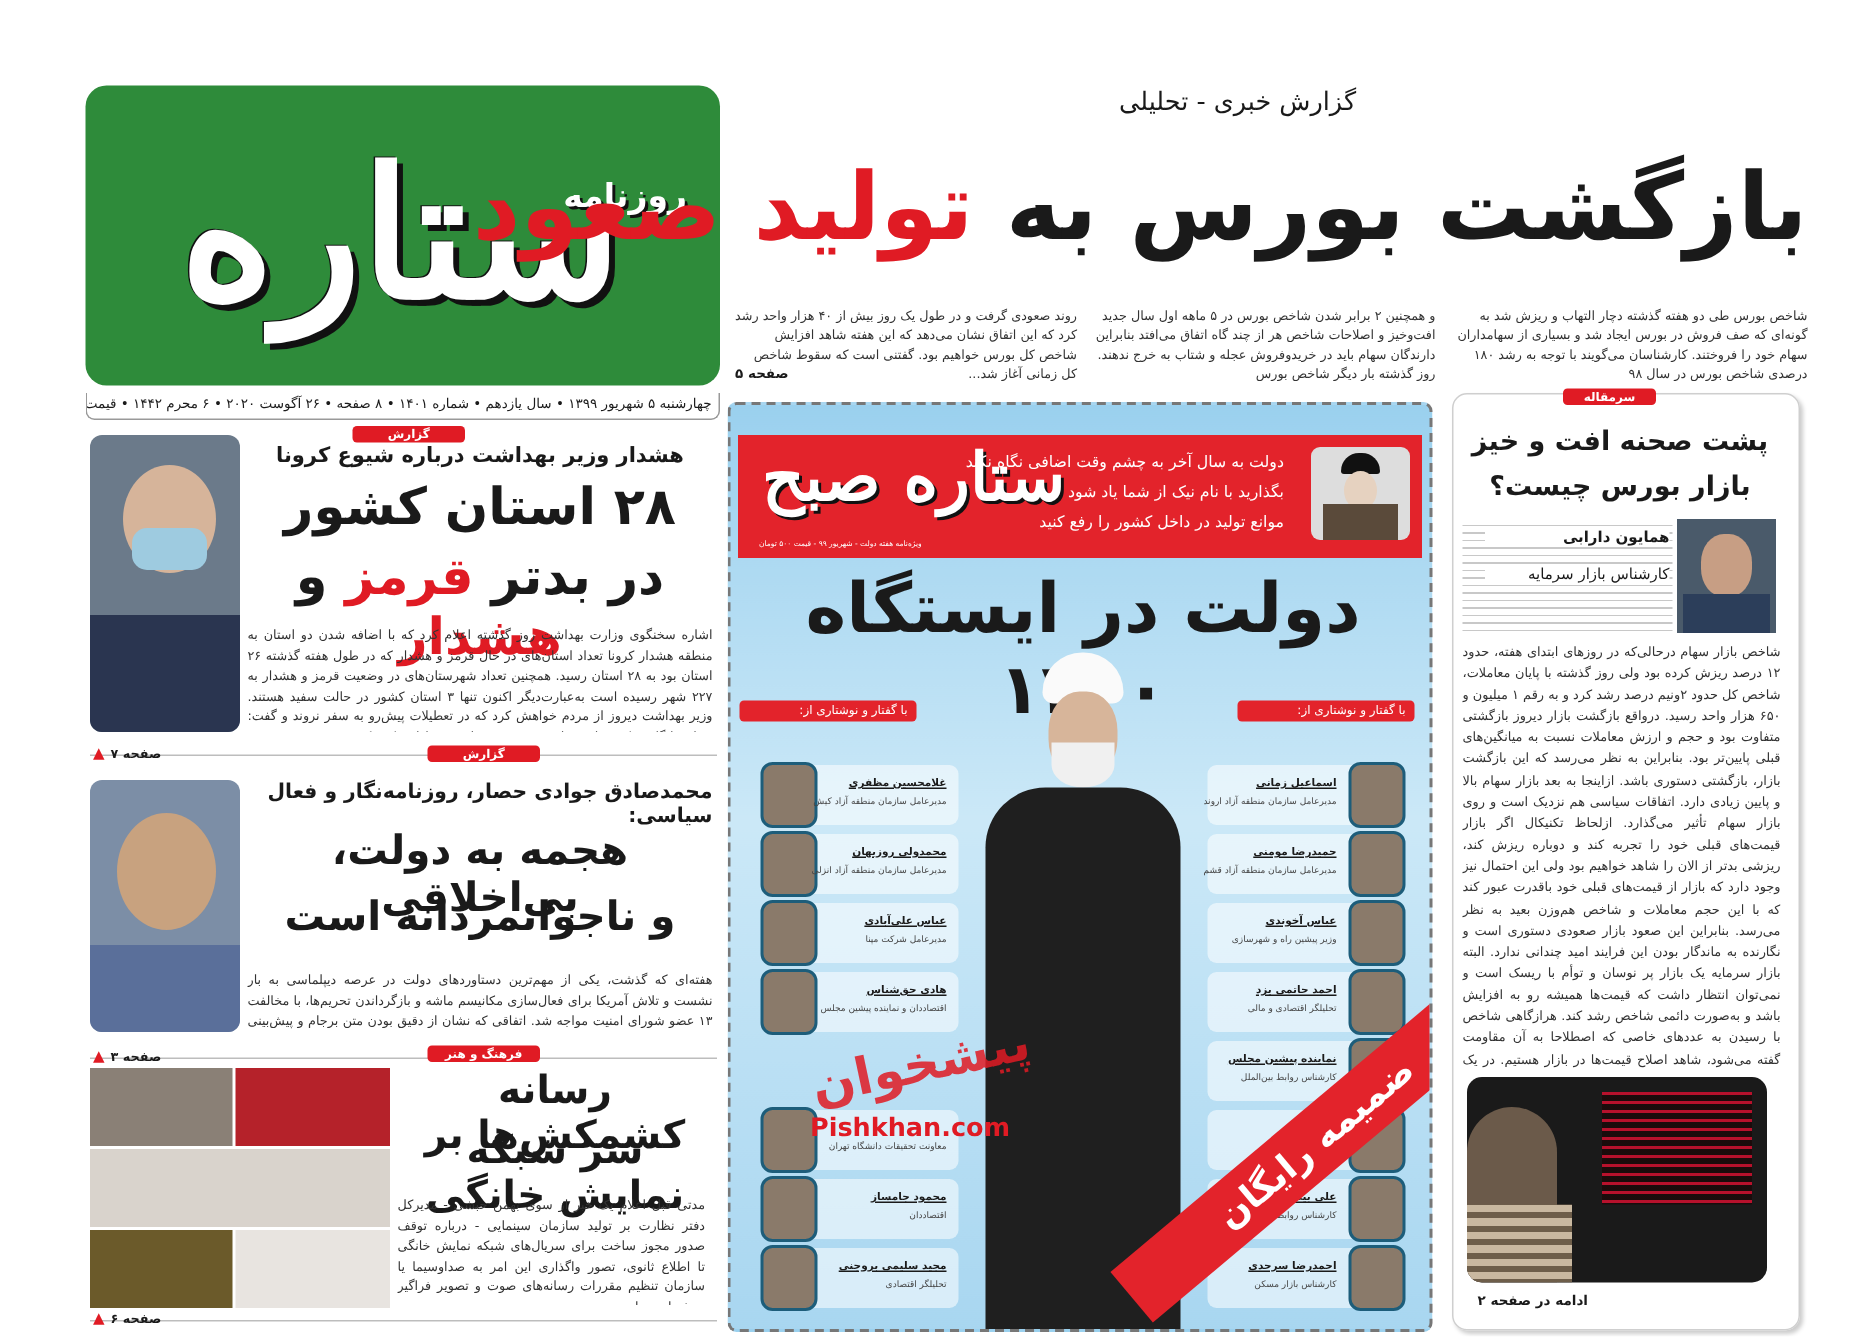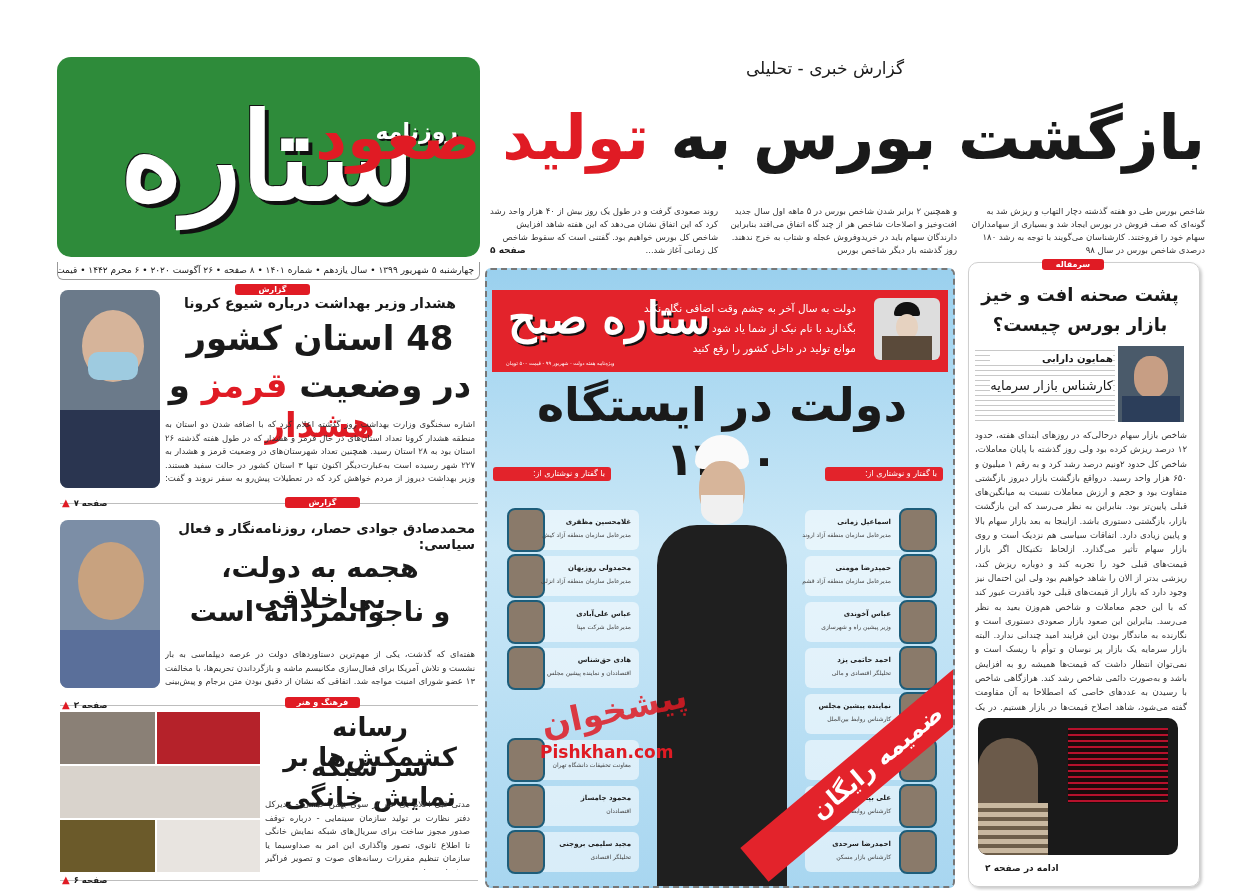"48 استان کشور" div.abs { text: 48 -> ۲۸ }
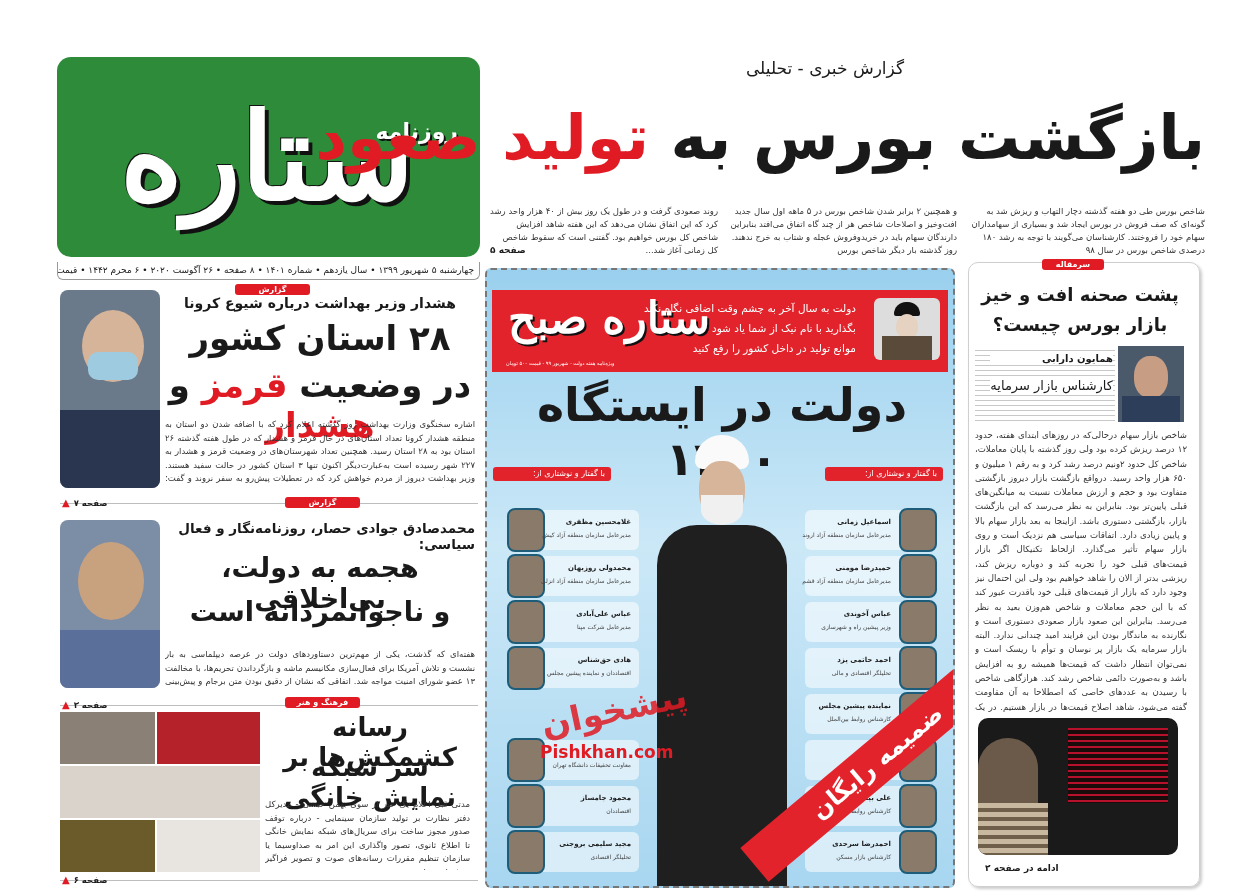"در وضعیت" span { text: وضعیت -> بدتر }
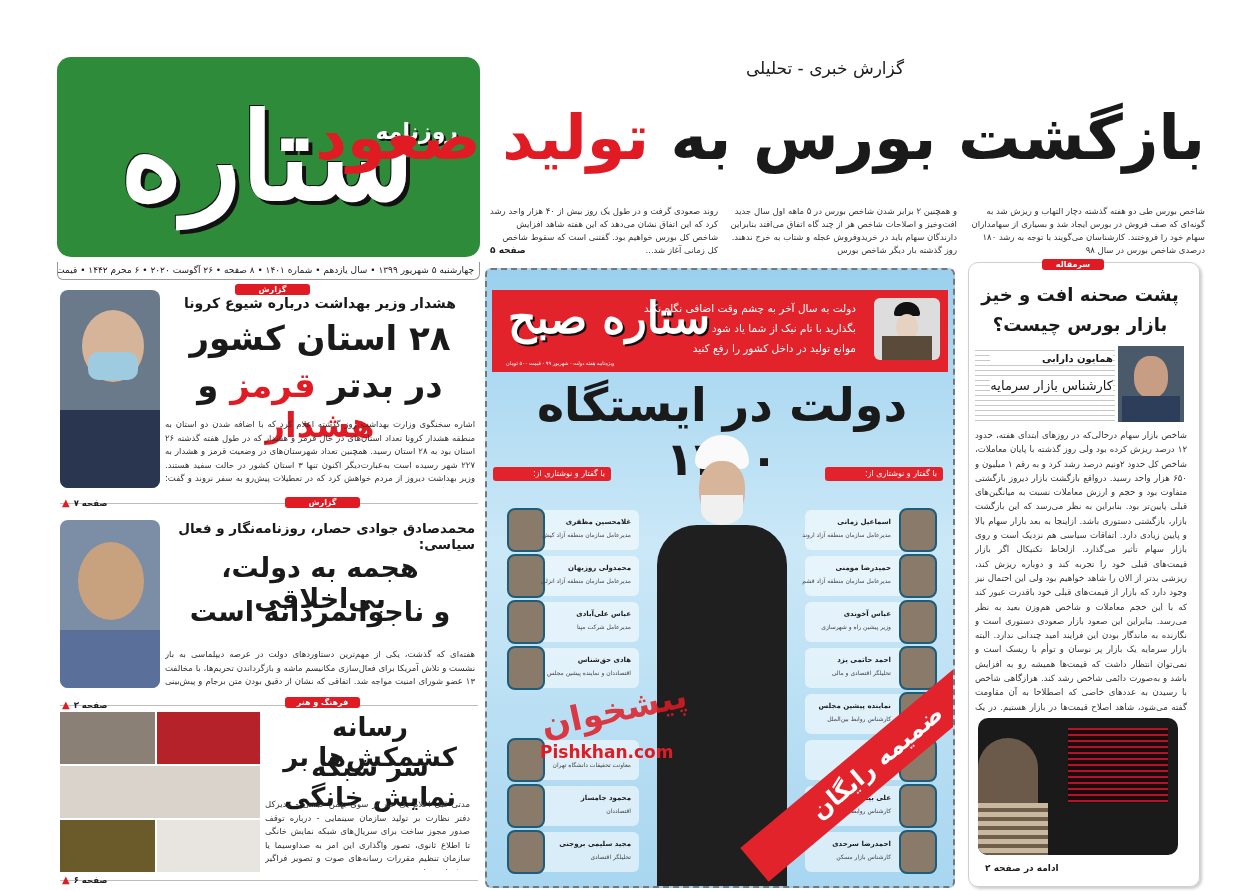"کارشناس بازار سرمایه" .author-role { font-size: 13px -> 10px }
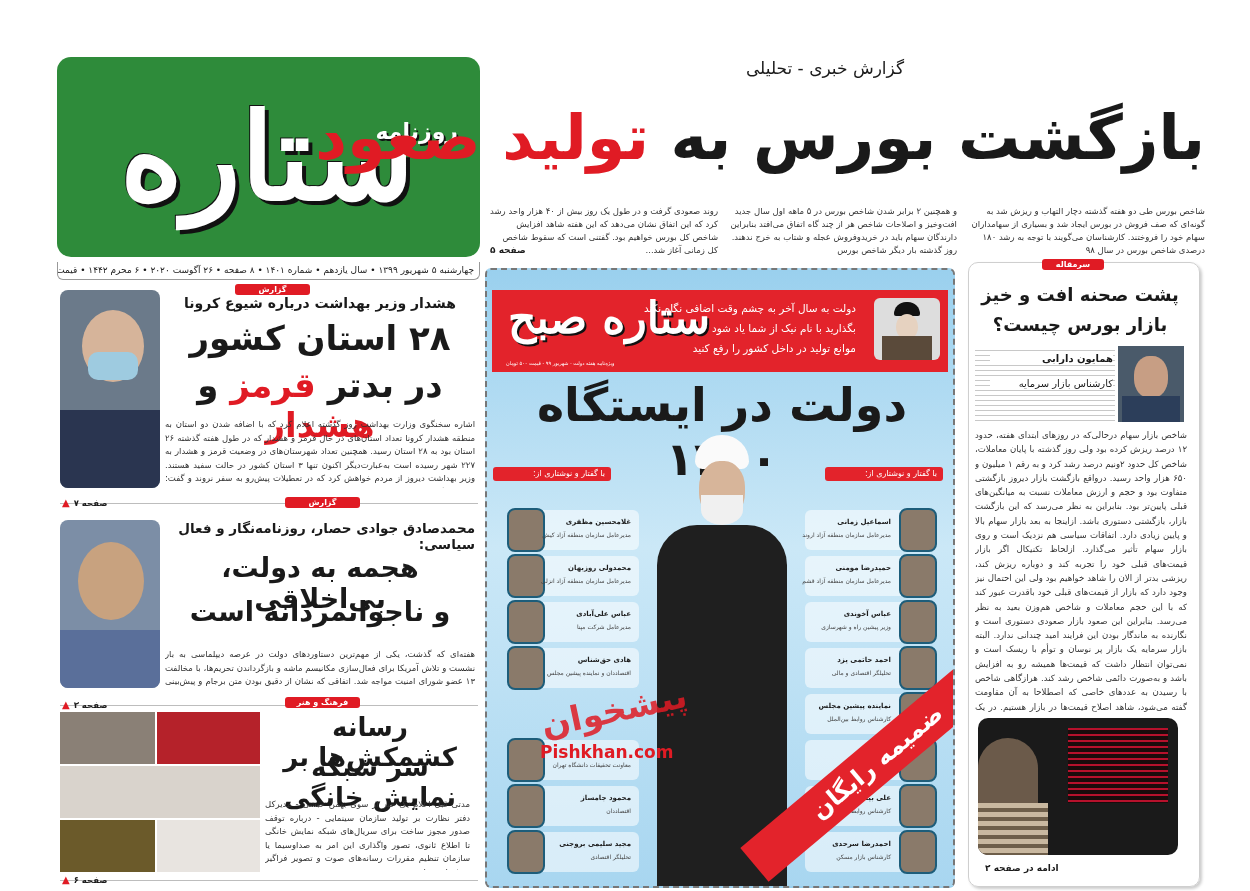"غلامحسین مظفری" .contrib .cname { text-decoration: none -> underline }
